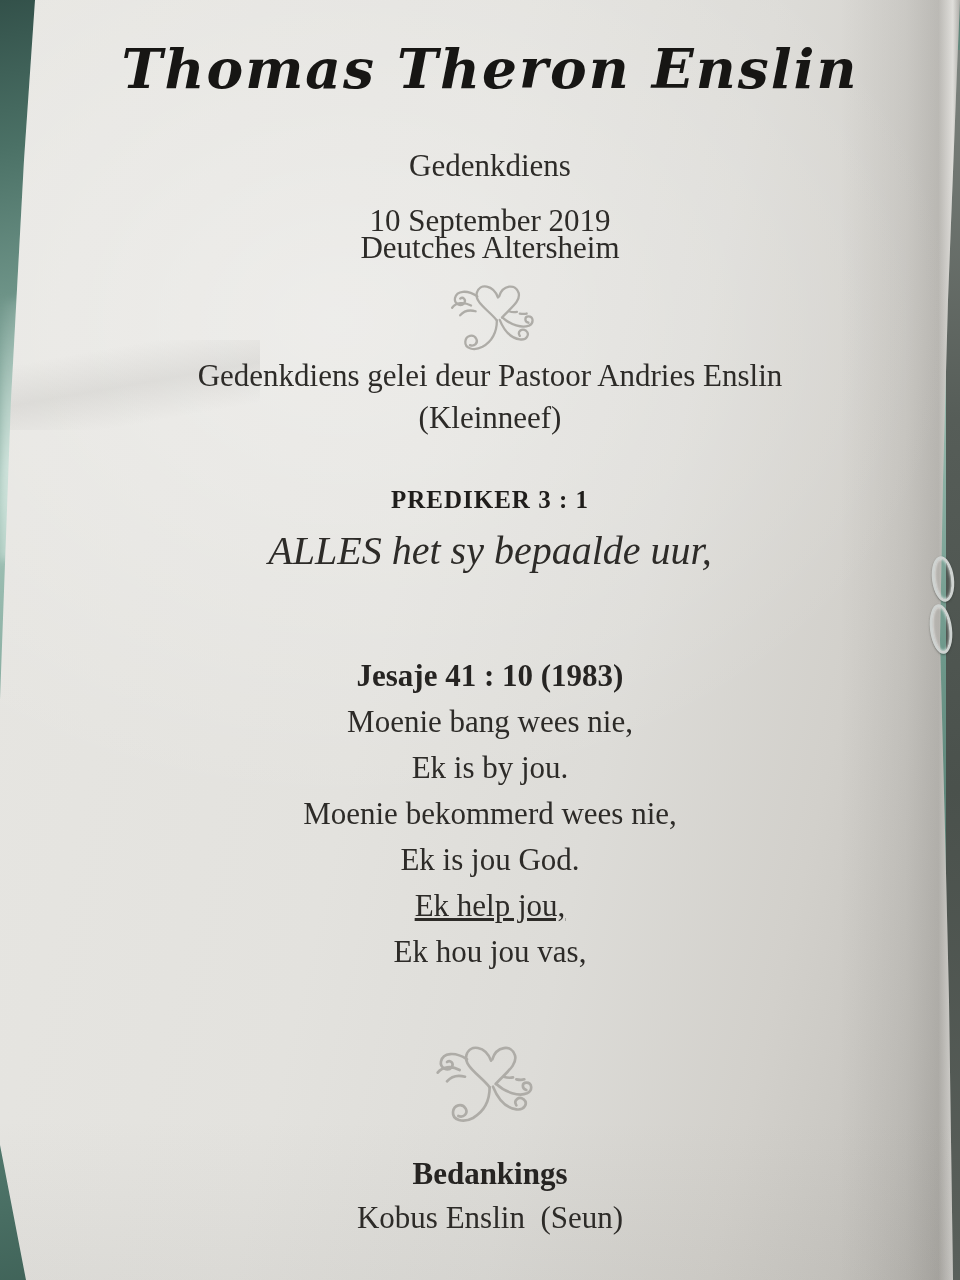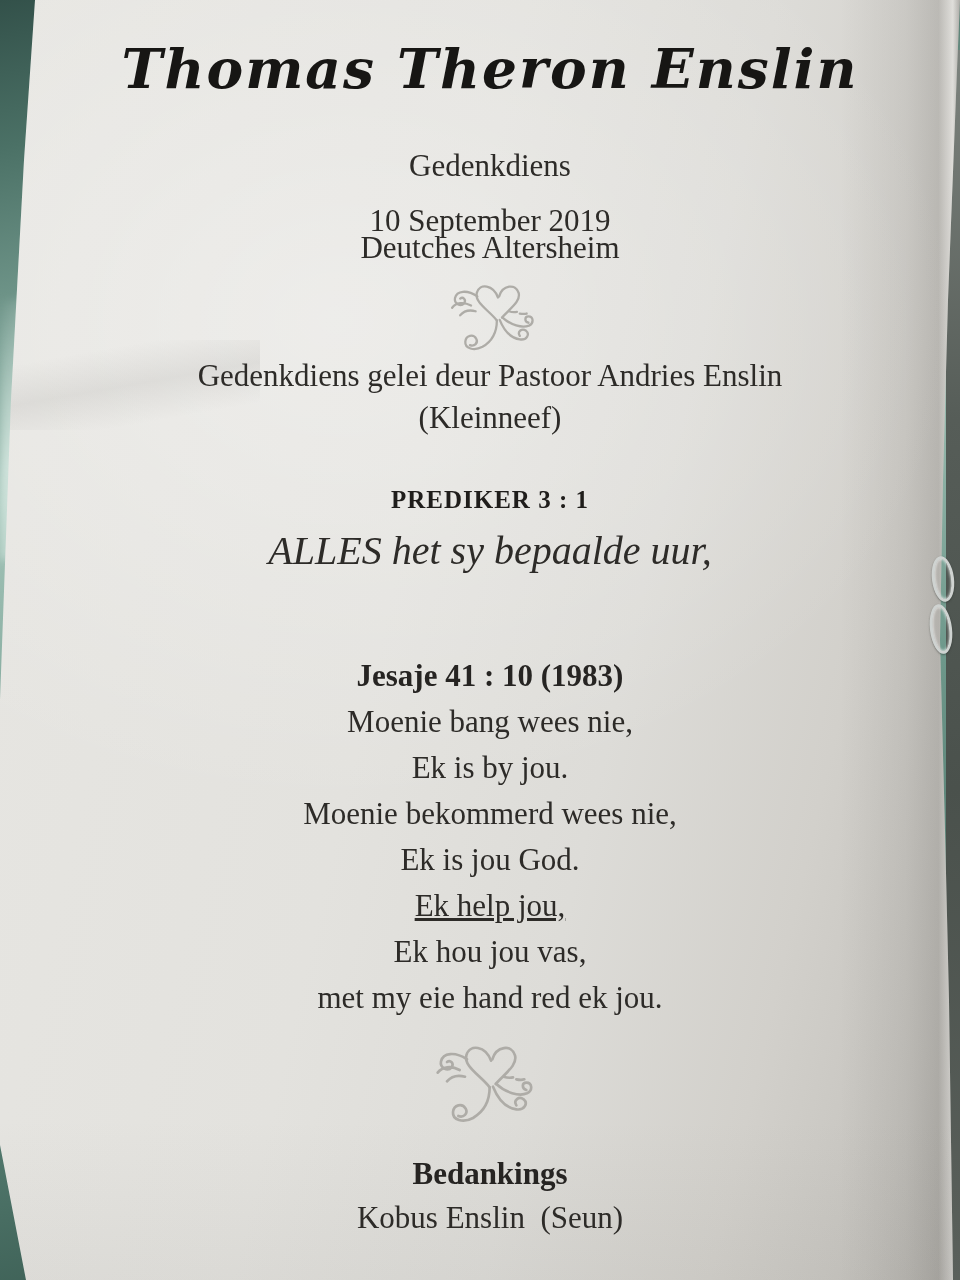"met my eie hand red" div.tx { html: <div>met my eie hand red ek jou.</div> -> none }
